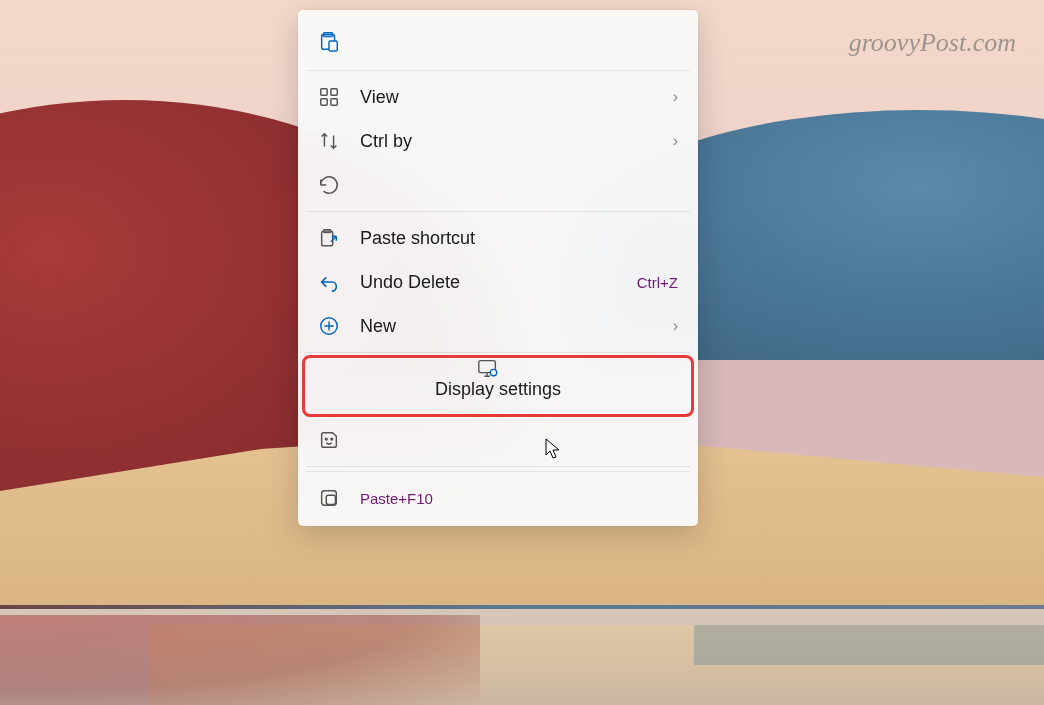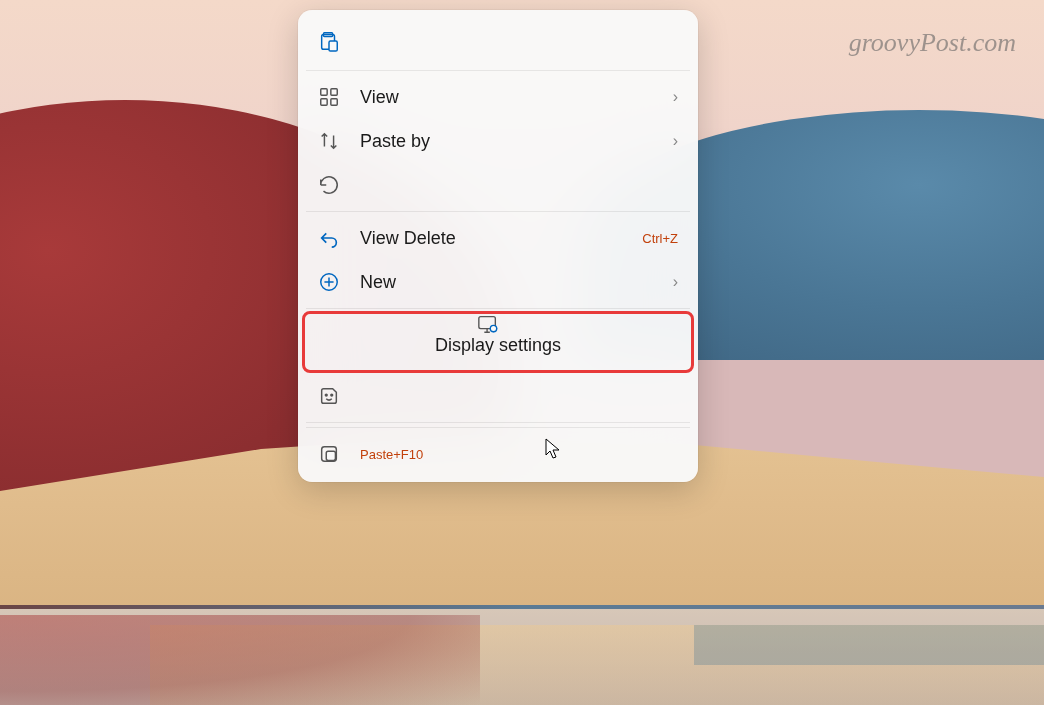"View" .context-menu { border-radius: 14px -> 5px }
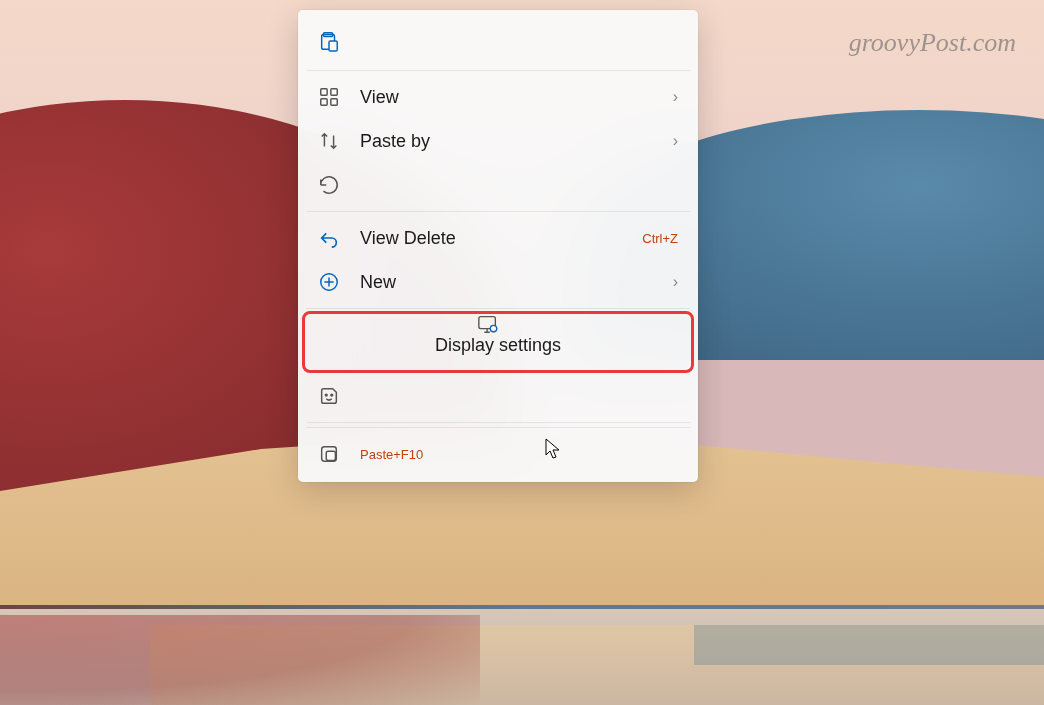"Paste by" span.label { text: Paste -> Ctrl }
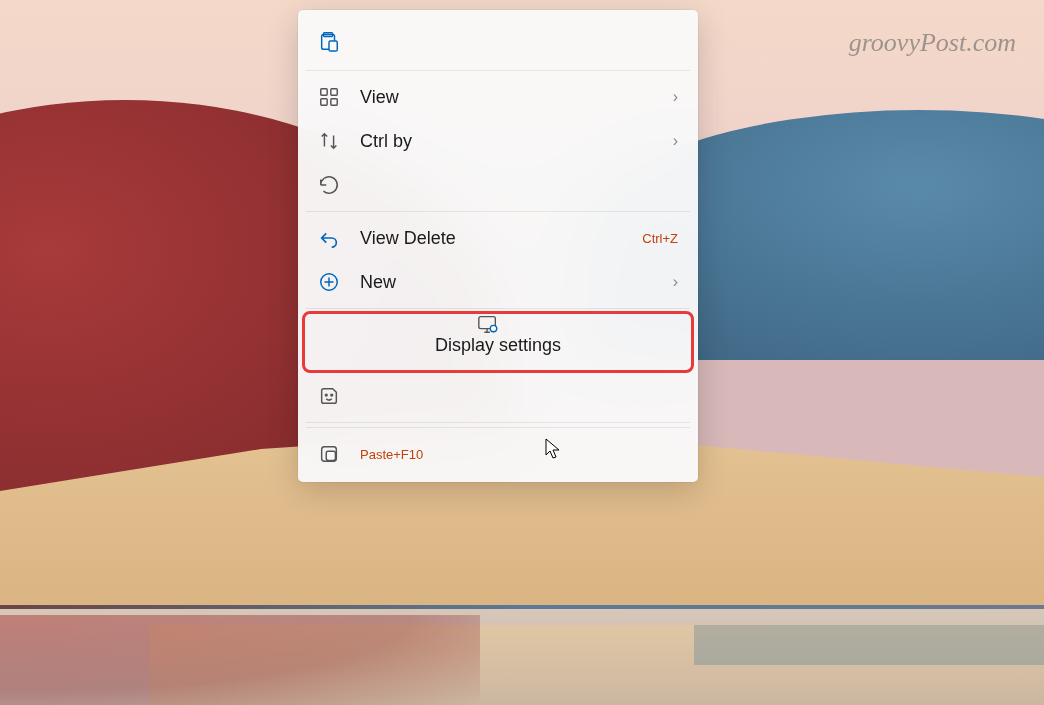"Paste shortcut" div.menu-row { html: none -> <div> <span> <svg> <rect></rect> <rect></rect> <path></path> </svg> </span> <span>Paste shortcut</span> </div> }
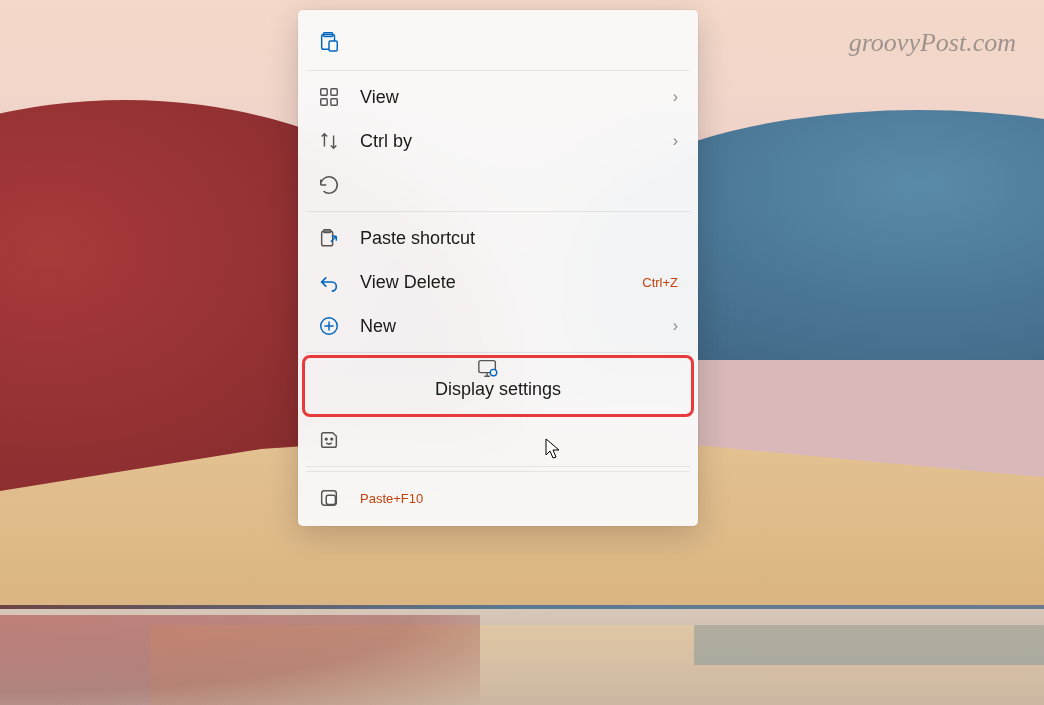"View Delete" span.label { text: View -> Undo }
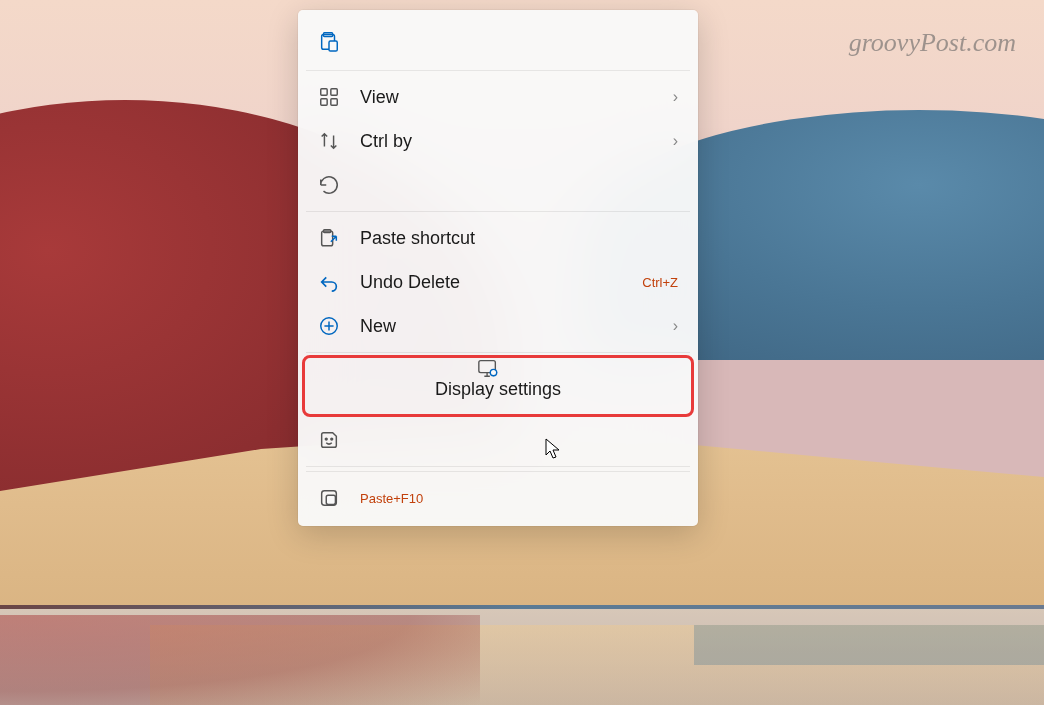"Ctrl+Z" .shortcut { color: #c2410c -> #701a75; font-size: 13px -> 15px }
